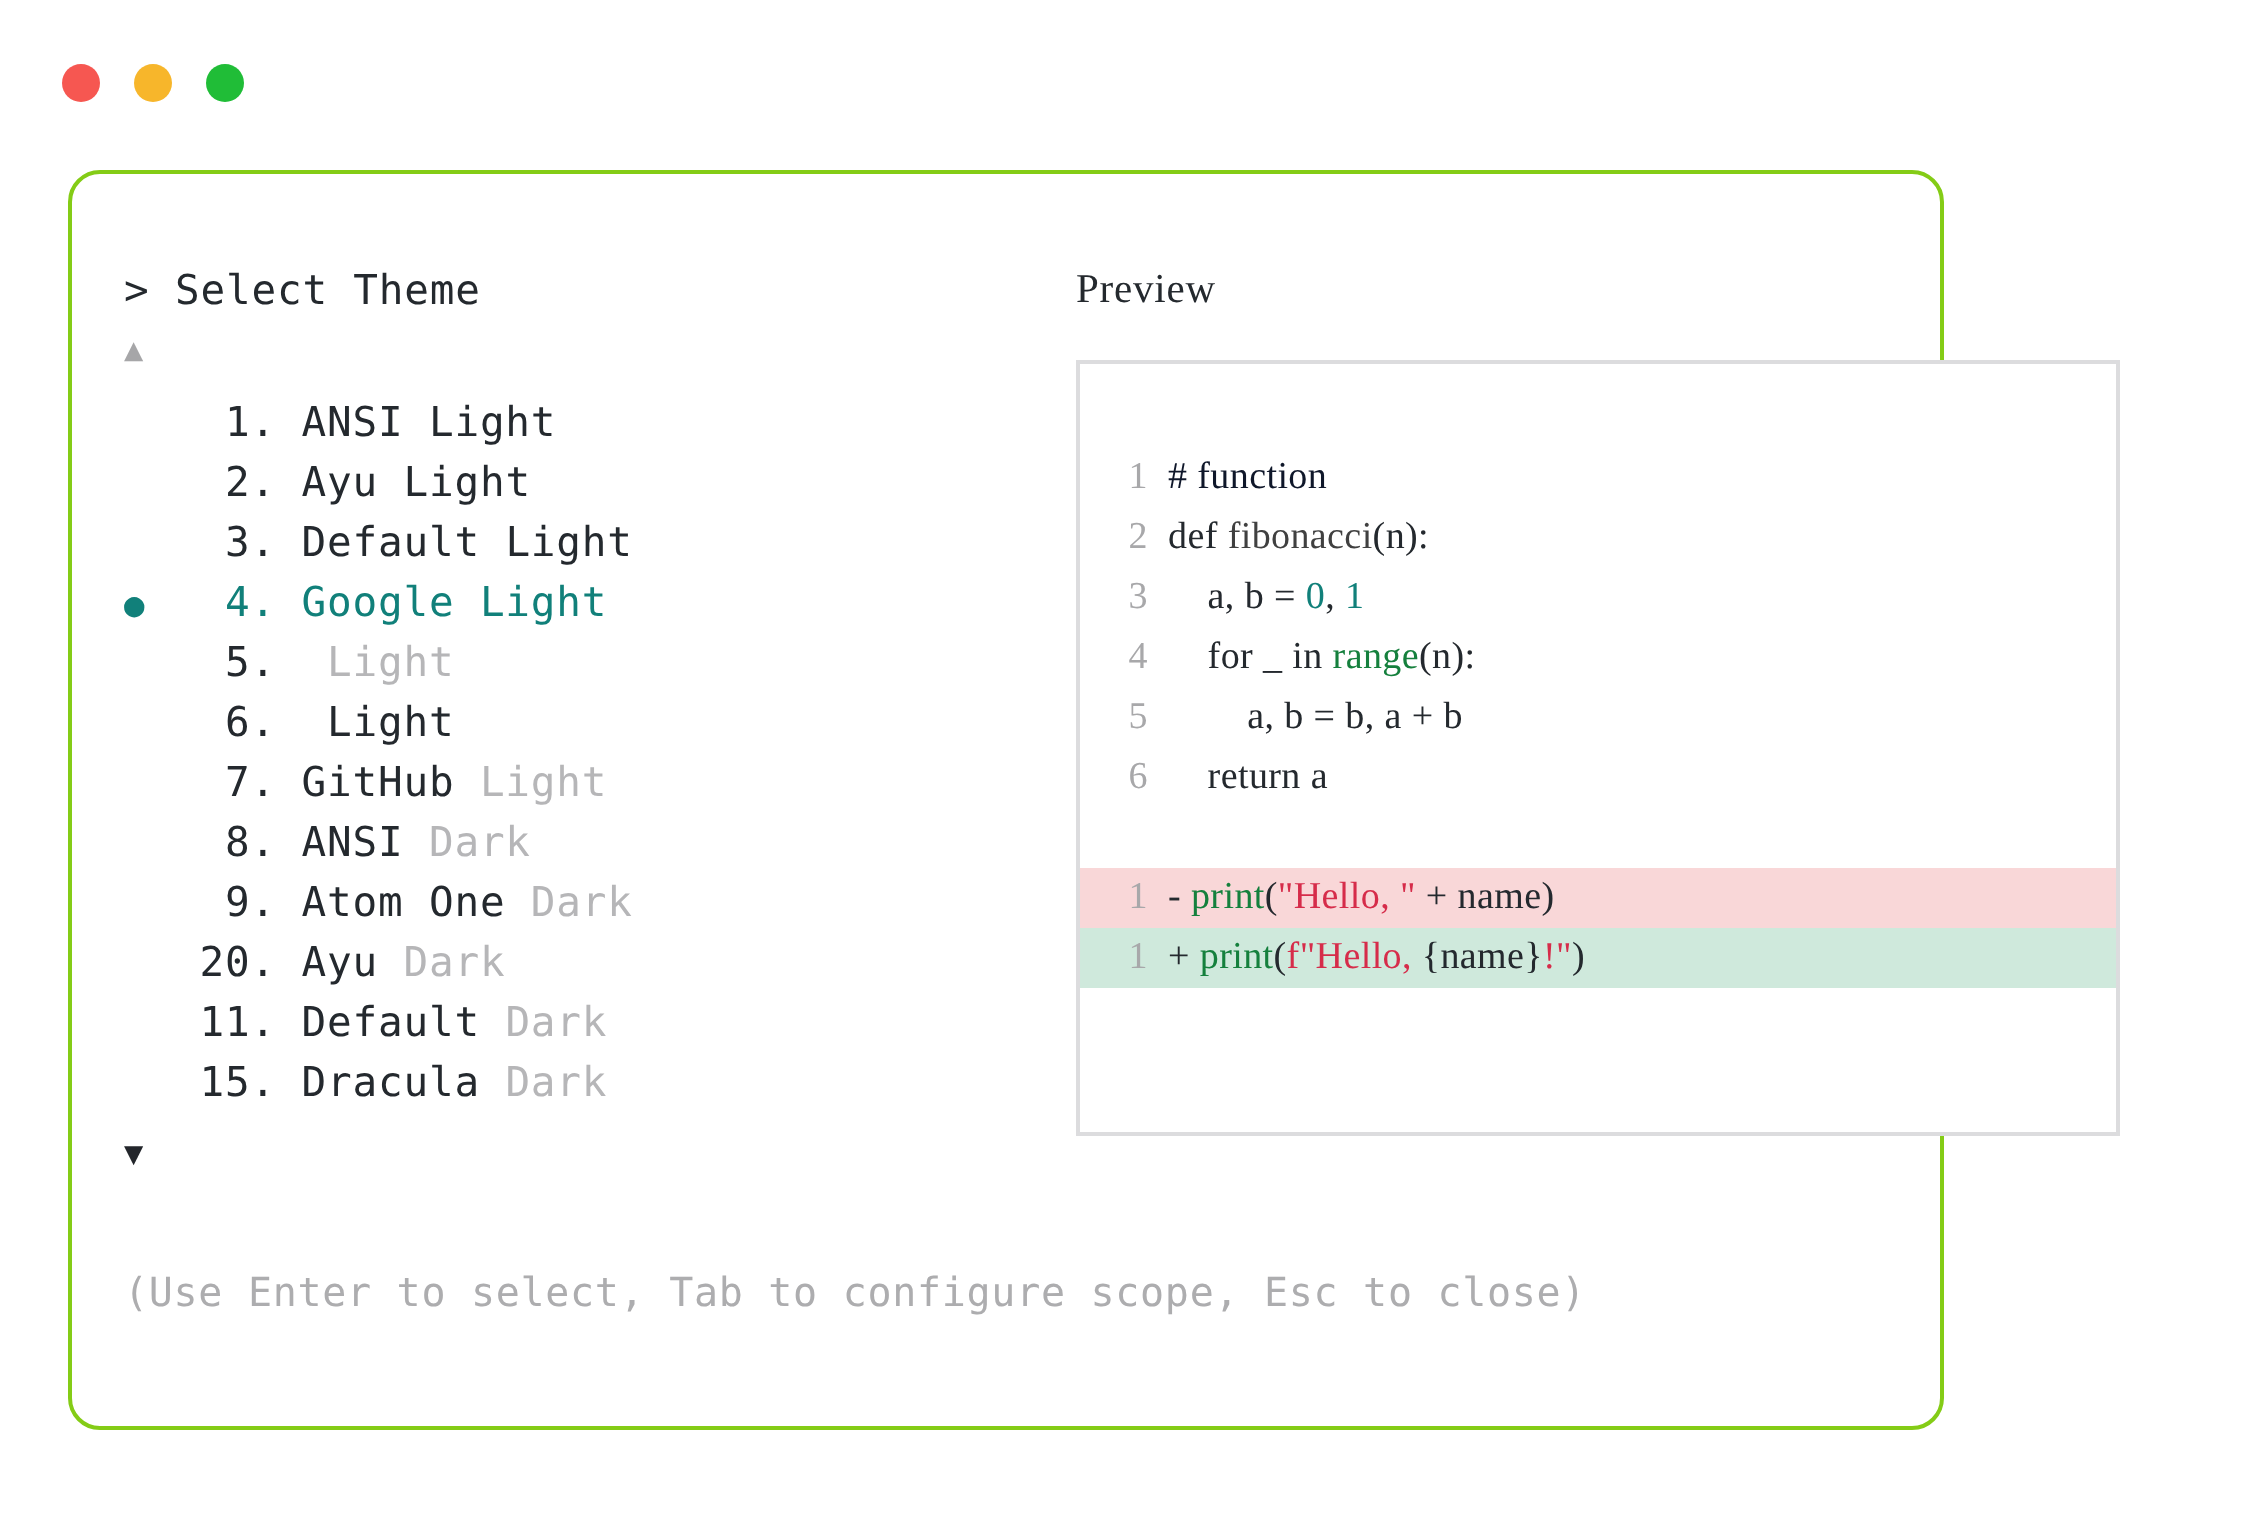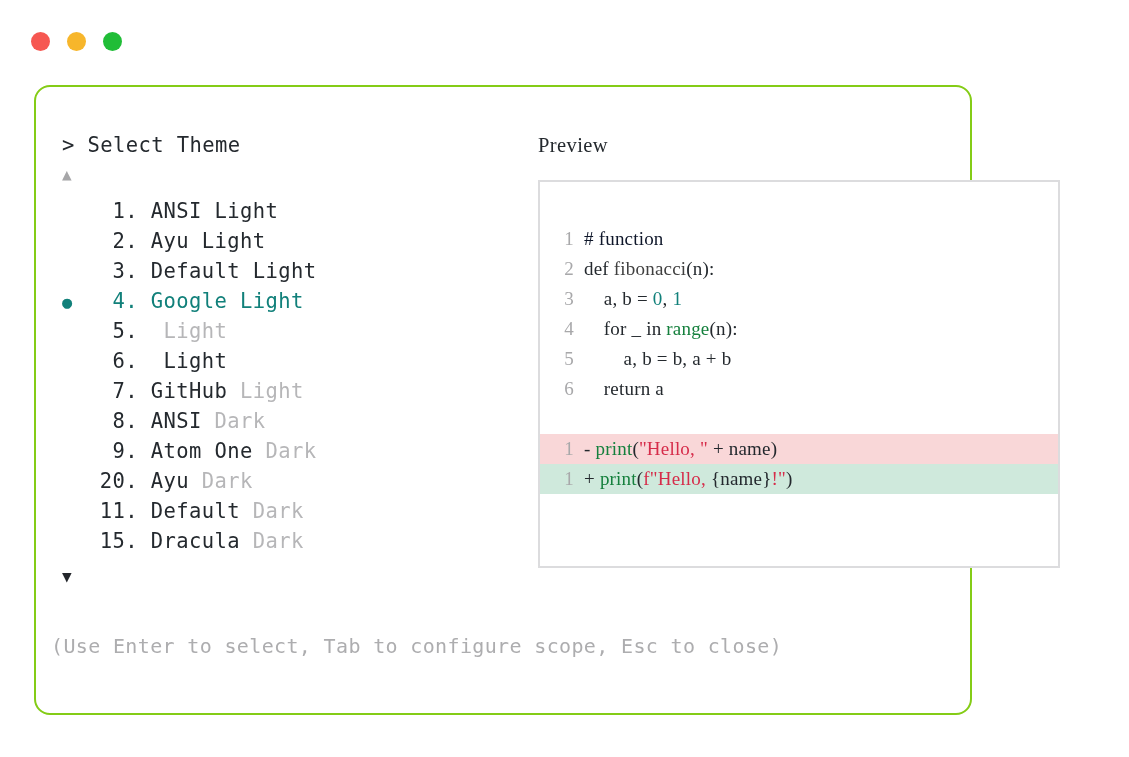"(Use Enter to select, Tab" .footer-hint { left: 15px -> 26px }
